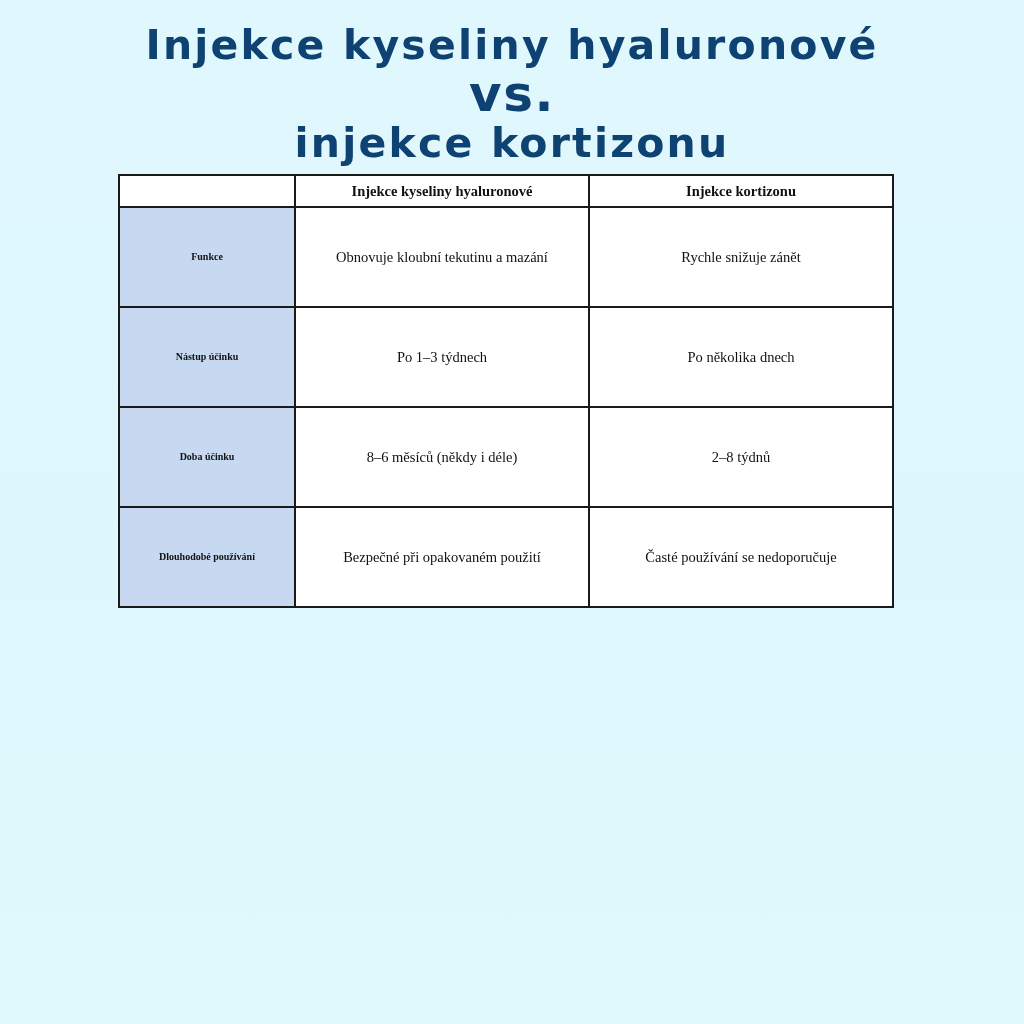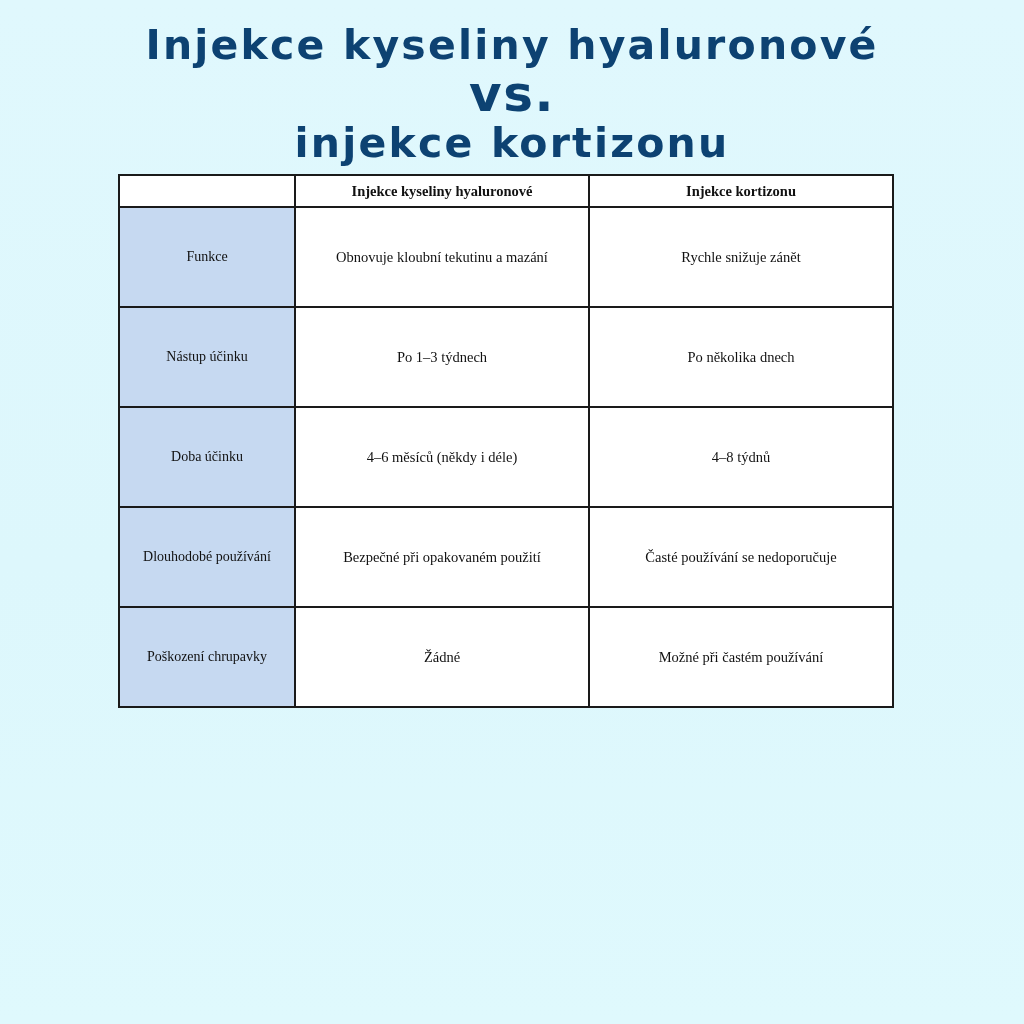"Funkce" td.row-label { font-size: 14px -> 10px; font-weight: normal -> bold }
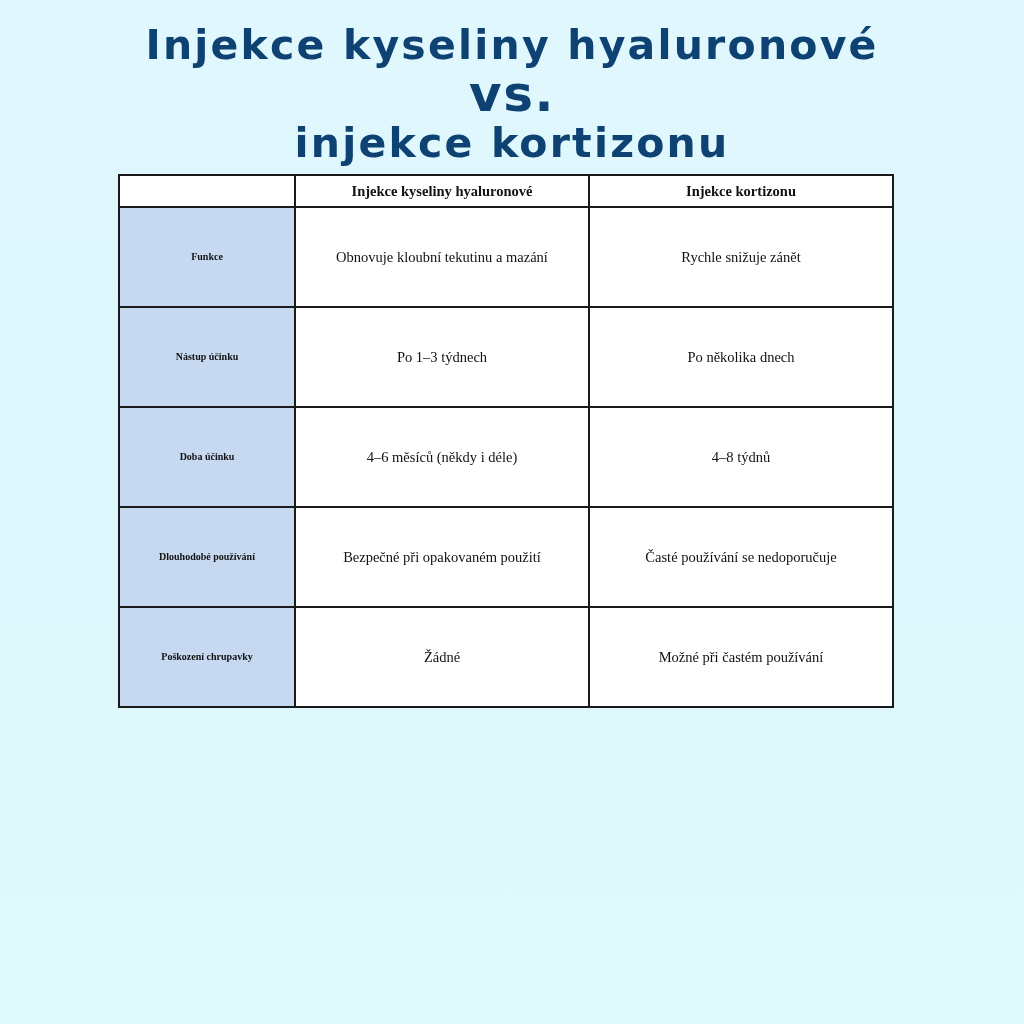"4–6 měsíců (někdy i déle)" td.cell { text: 4 -> 8 }
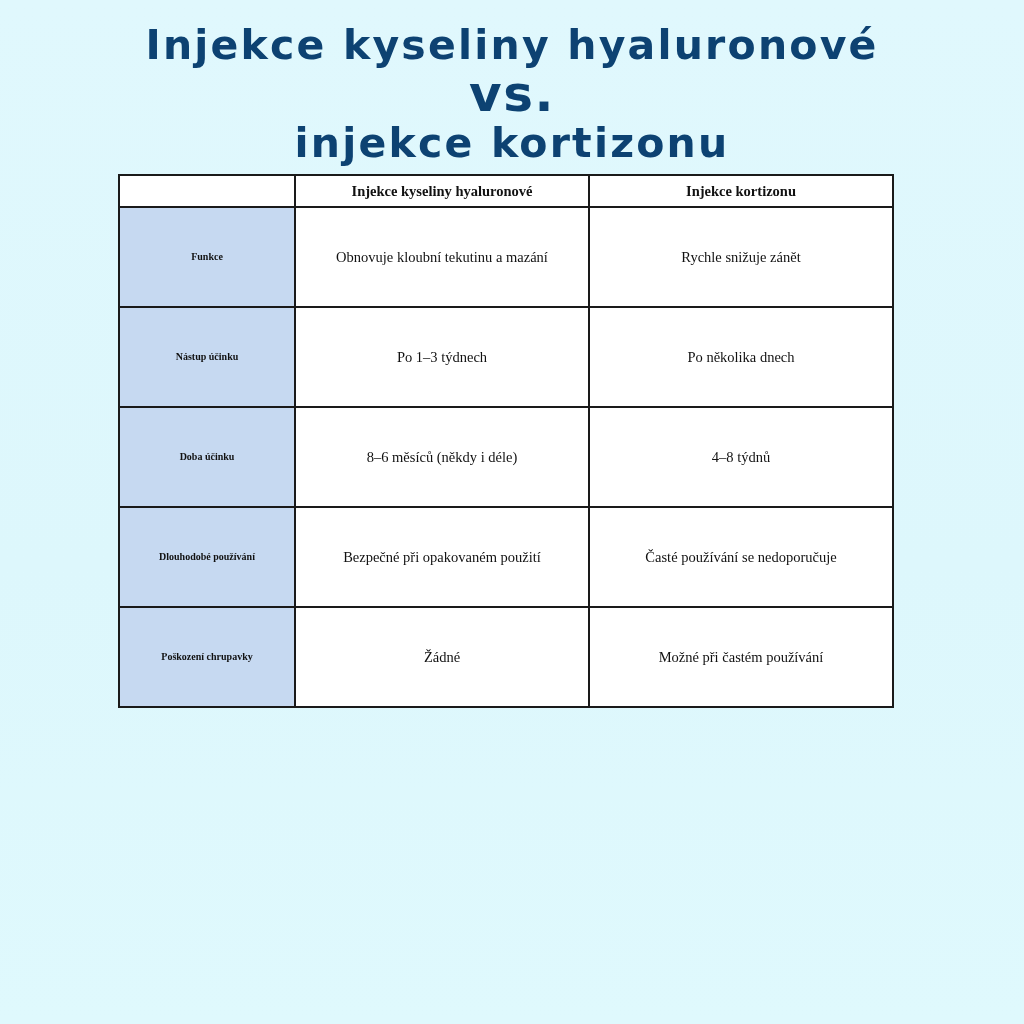"4–8 týdnů" td.cell { text: 4 -> 2 }
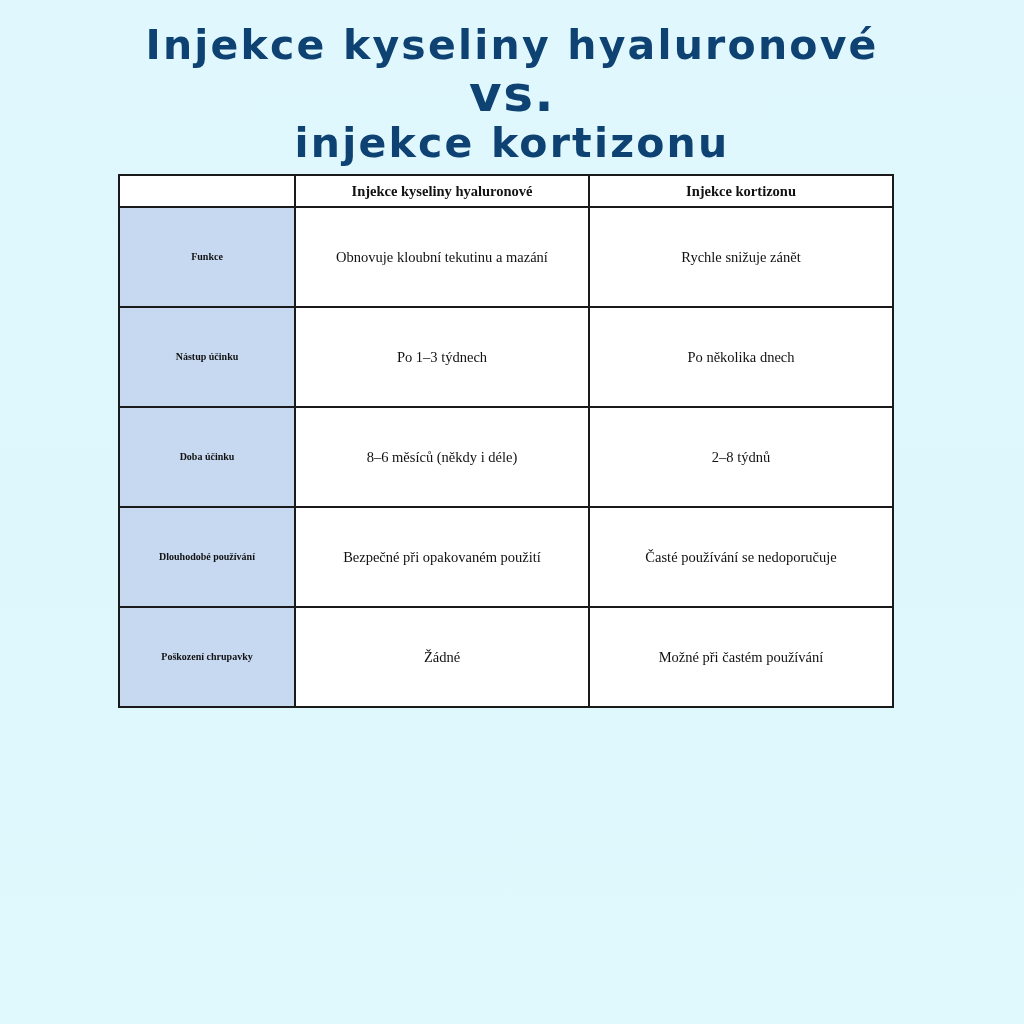"Poškození chrupavky" tr { html: <tr> <td>Poškození chrupavky</td> <td>Žádné</td> <td>Možné při častém používání</td> </tr> -> none }
